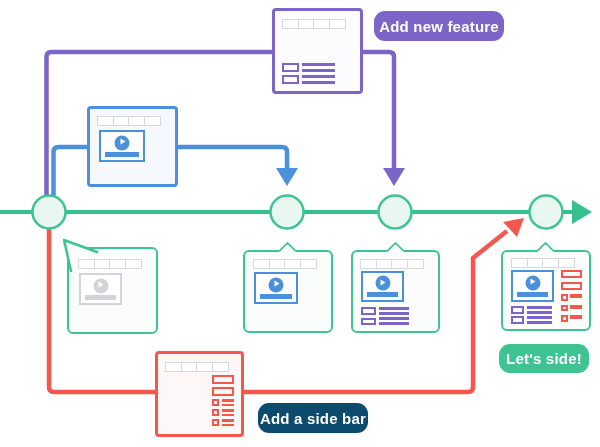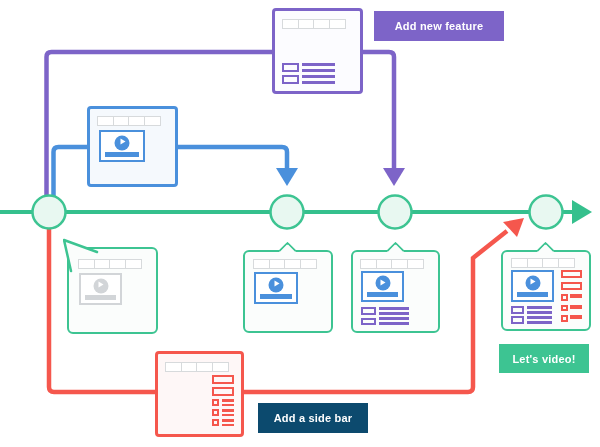"Add new feature" .tag { border-radius: 0 -> 11px; font-size: 11px -> 15px }
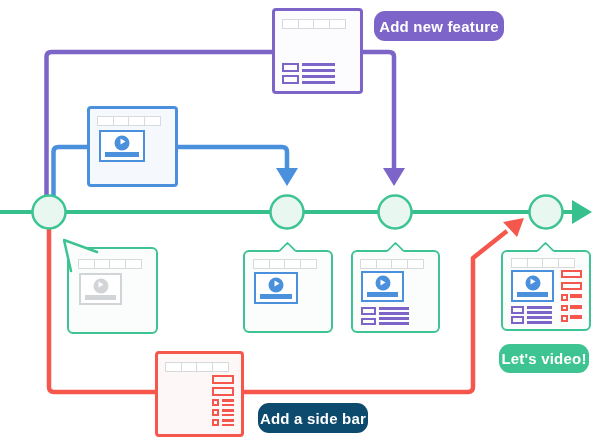"Let's video!" div.tag { text: video -> side }
